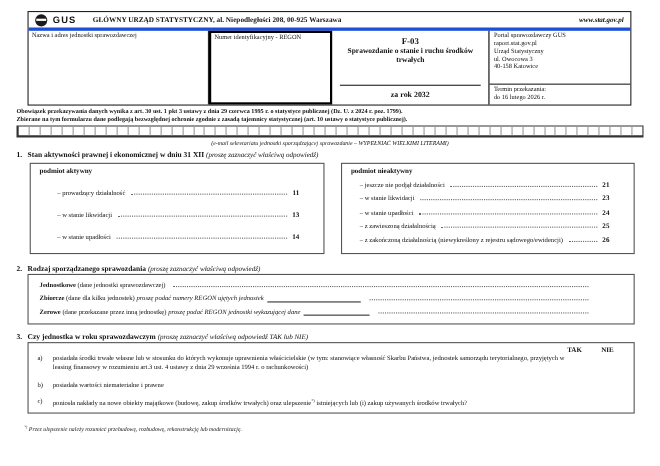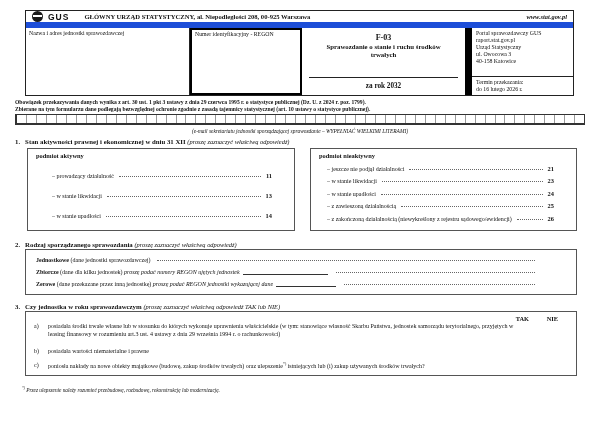"GUS" #hdr-row1 { border-bottom: 6px solid #1d4ed8 -> 3px solid #1d4ed8 }
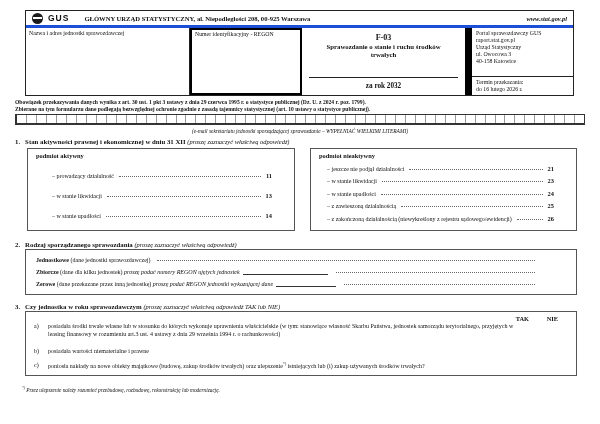"F-03" #cell-form { border-right: 7px solid #000000 -> 1px solid #000000; width: 170px -> 143px }
